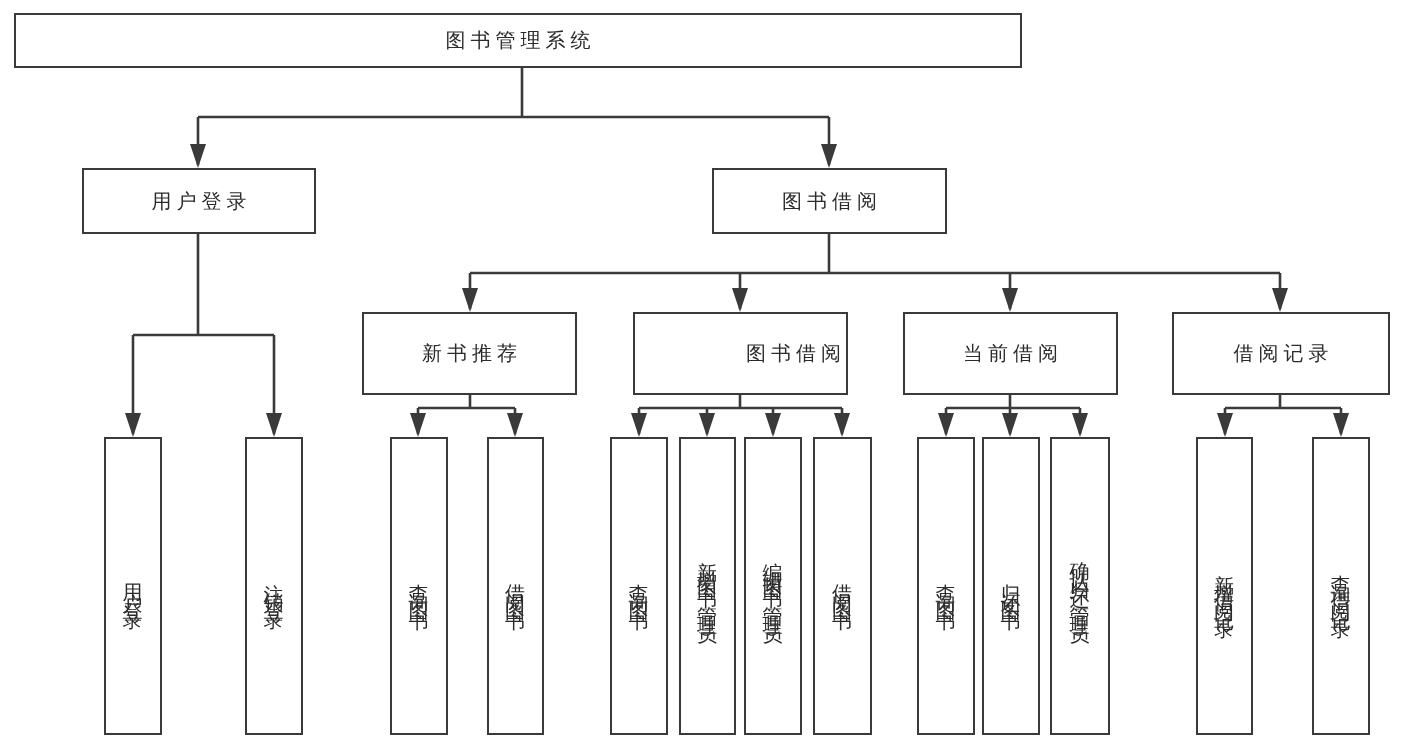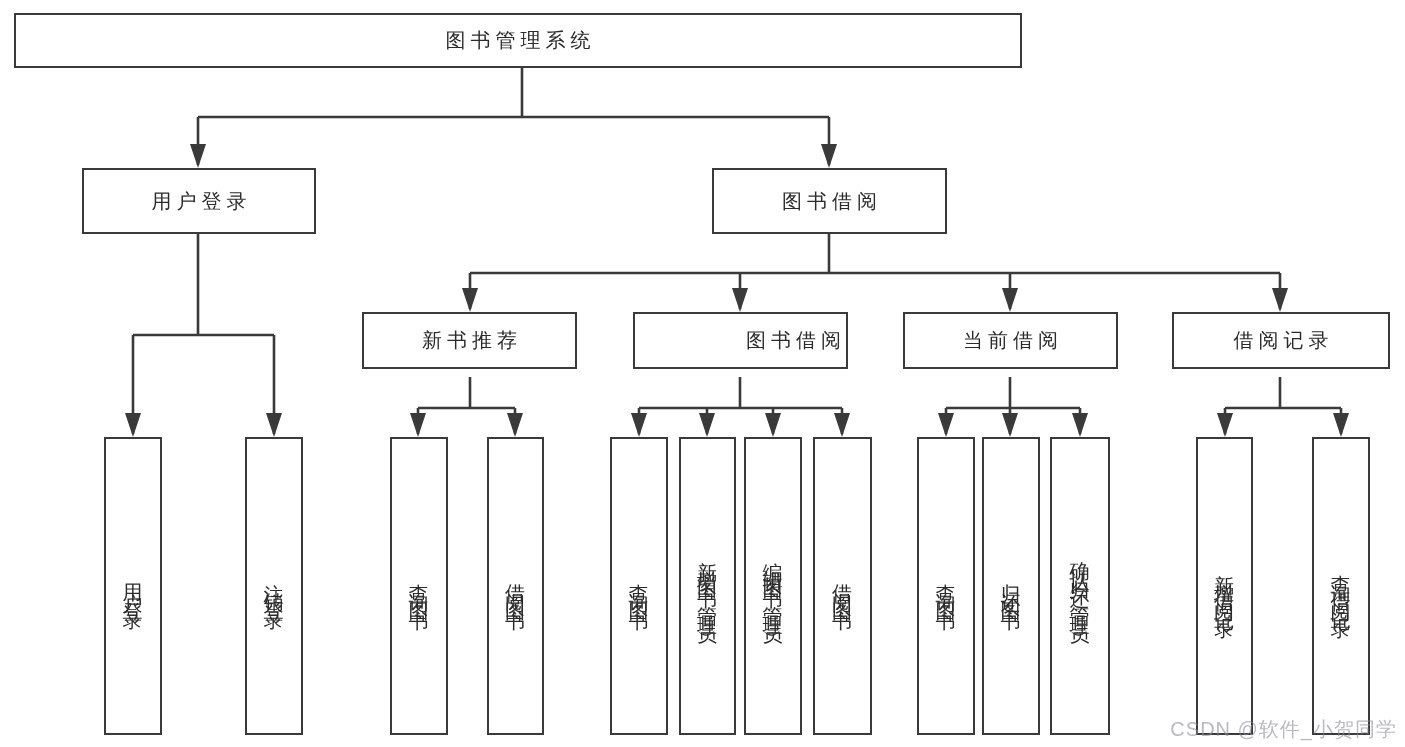"新书推荐" .lvl3 { height: 57px -> 83px }
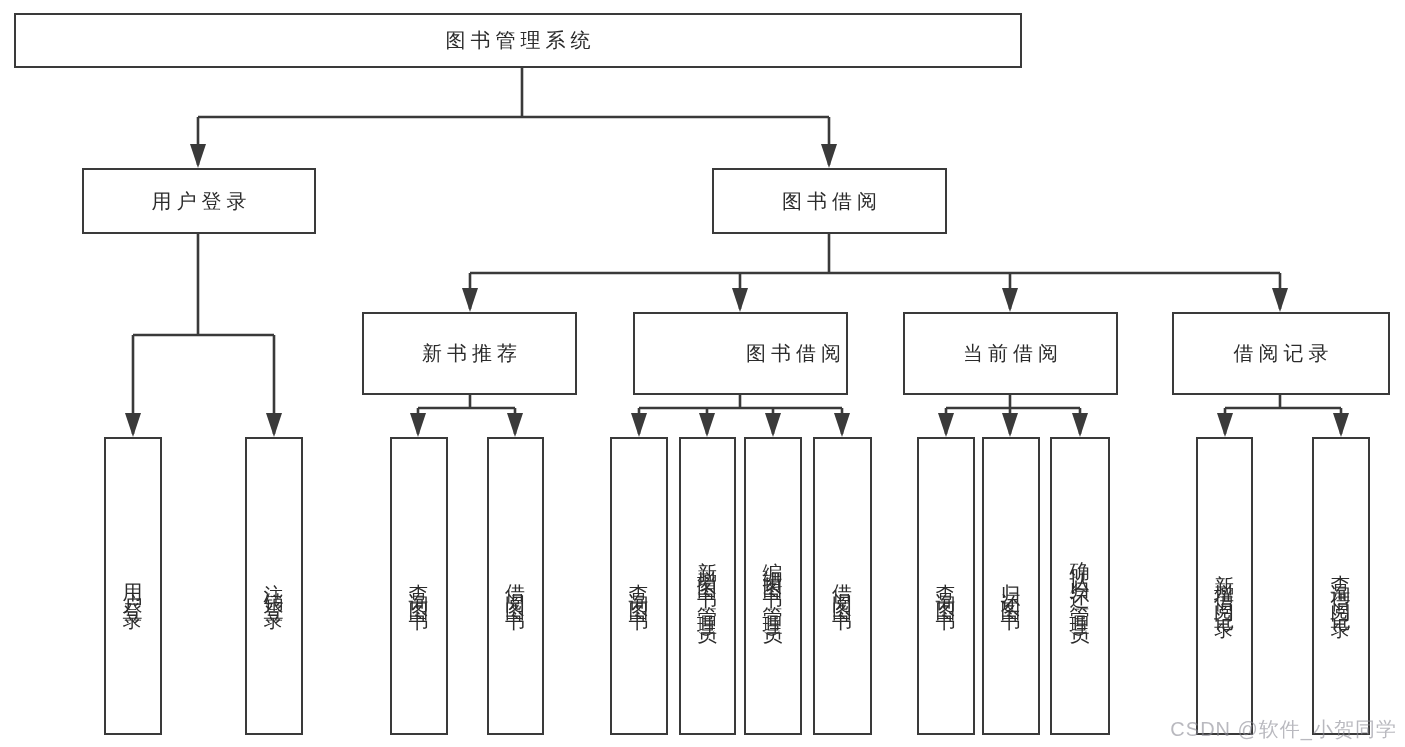"CSDN @软件_小贺同学" div.watermark { html: <div>CSDN @软件_小贺同学</div> -> none }
